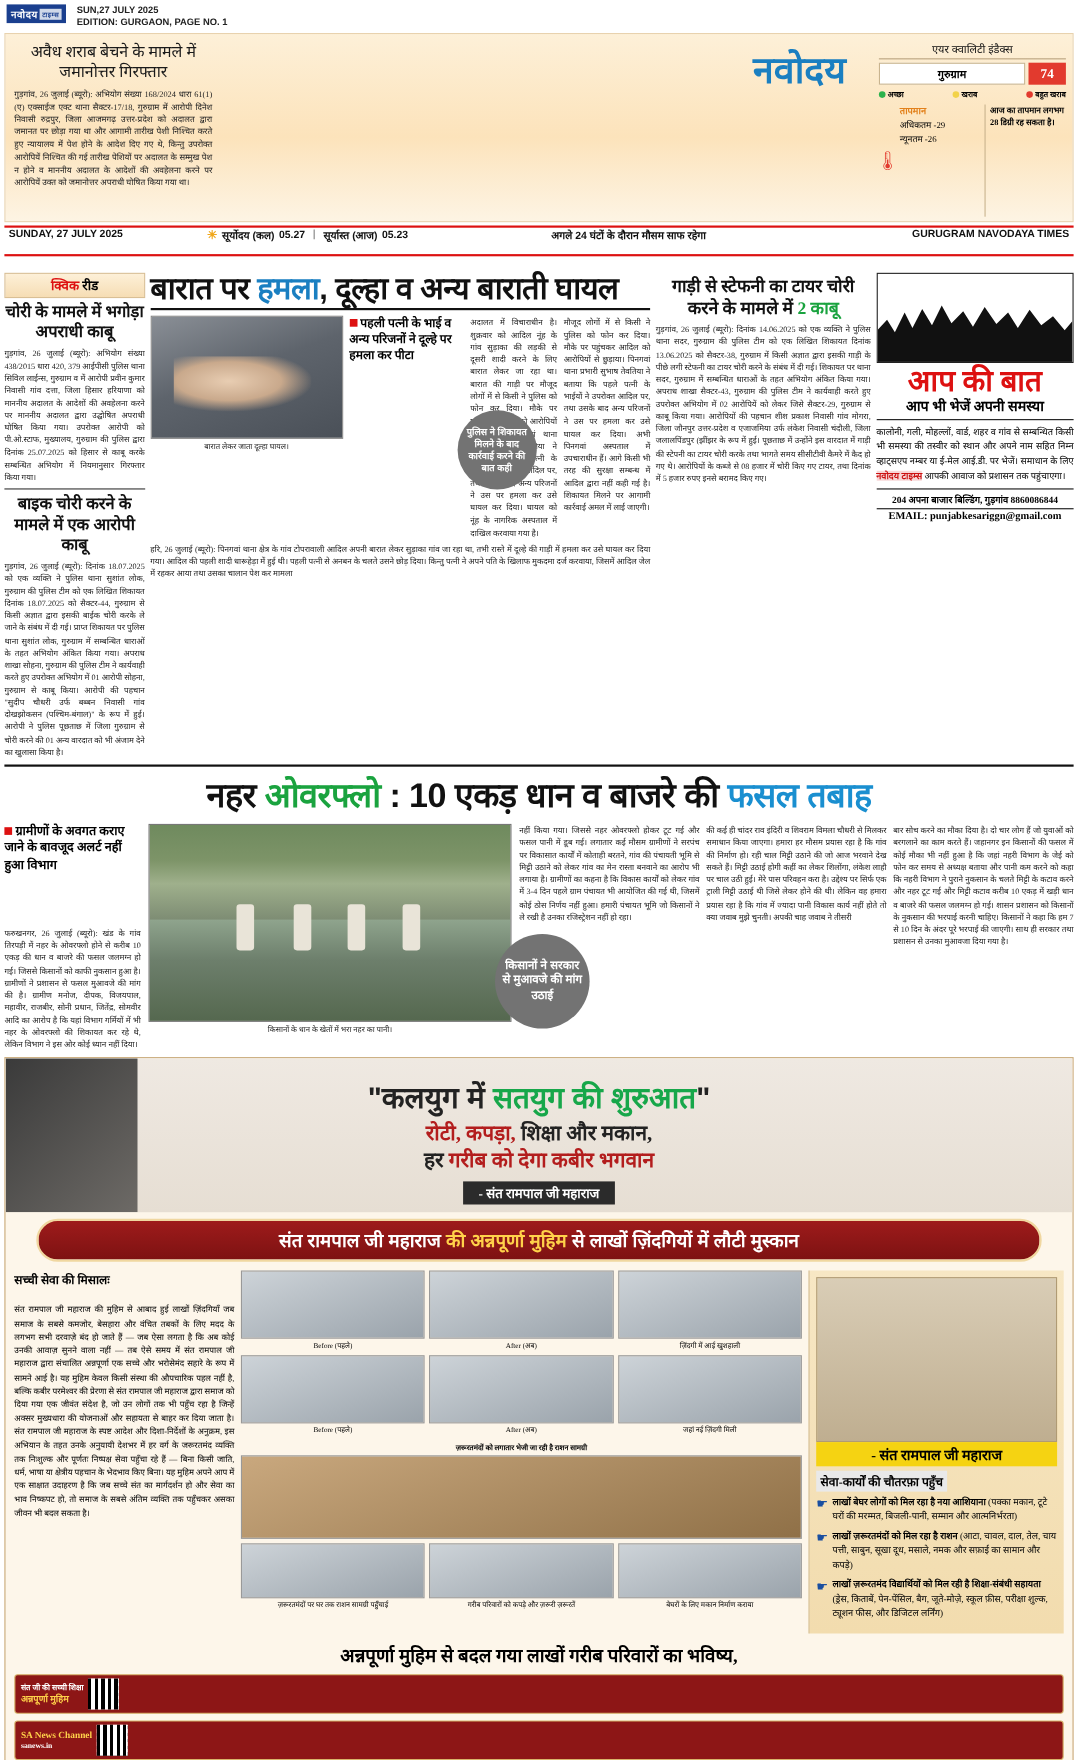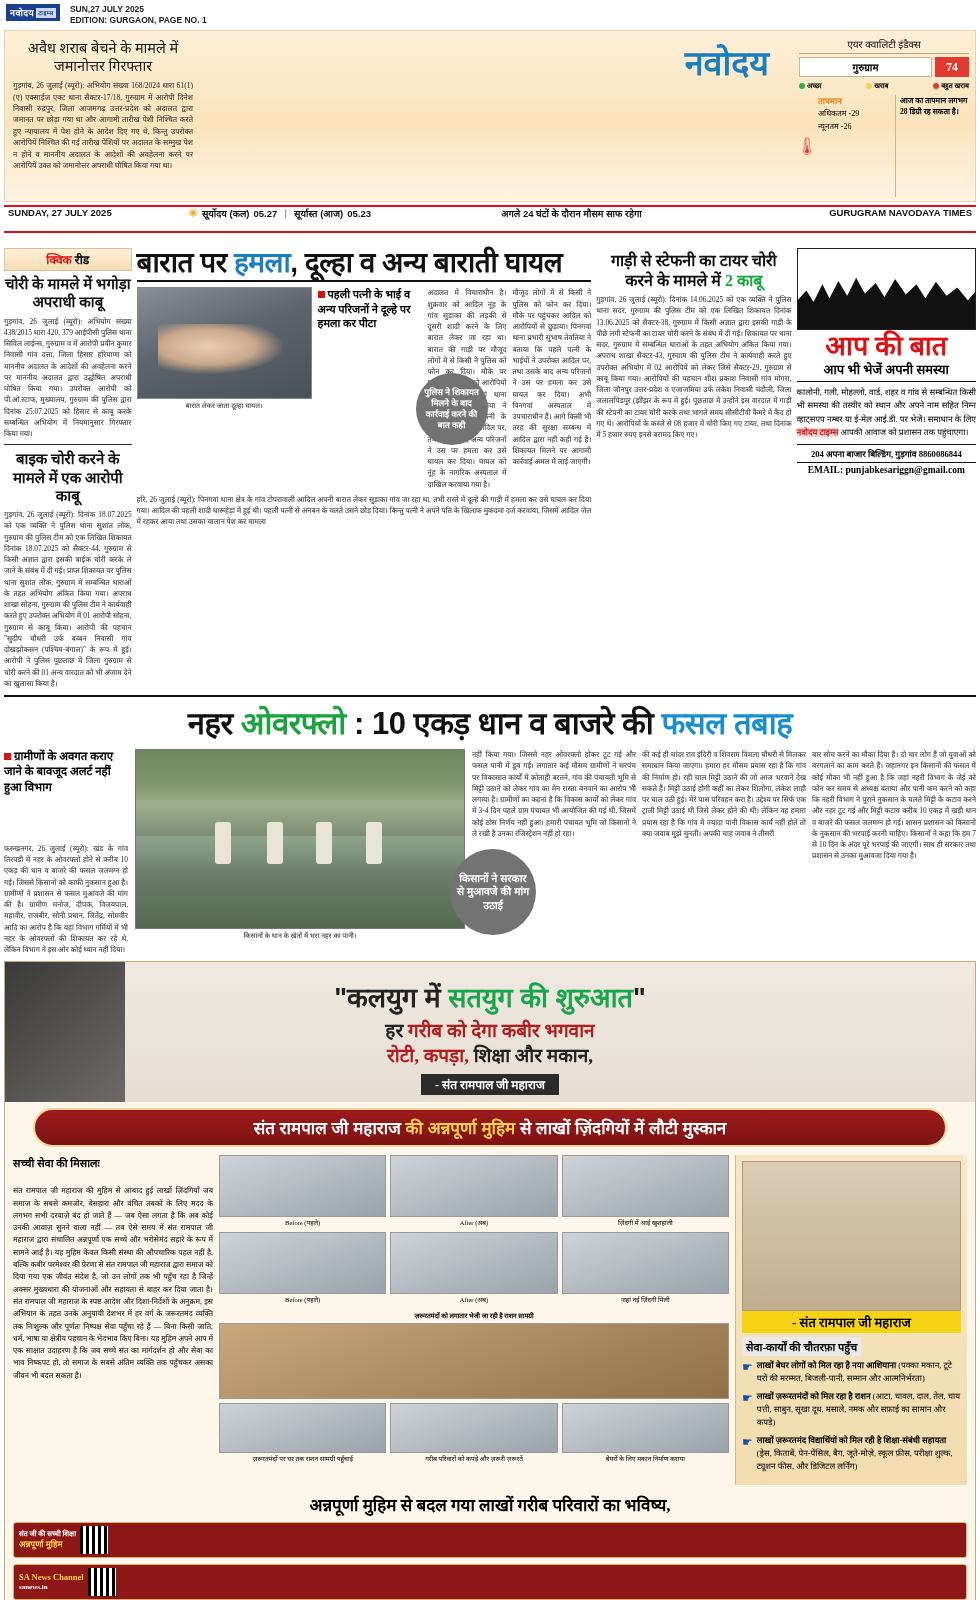"हर गरीब को देगा कबीर" div { order: before "रोटी, कपड़ा, शिक्षा और मकान," -> after "रोटी, कपड़ा, शिक्षा और मकान," }
